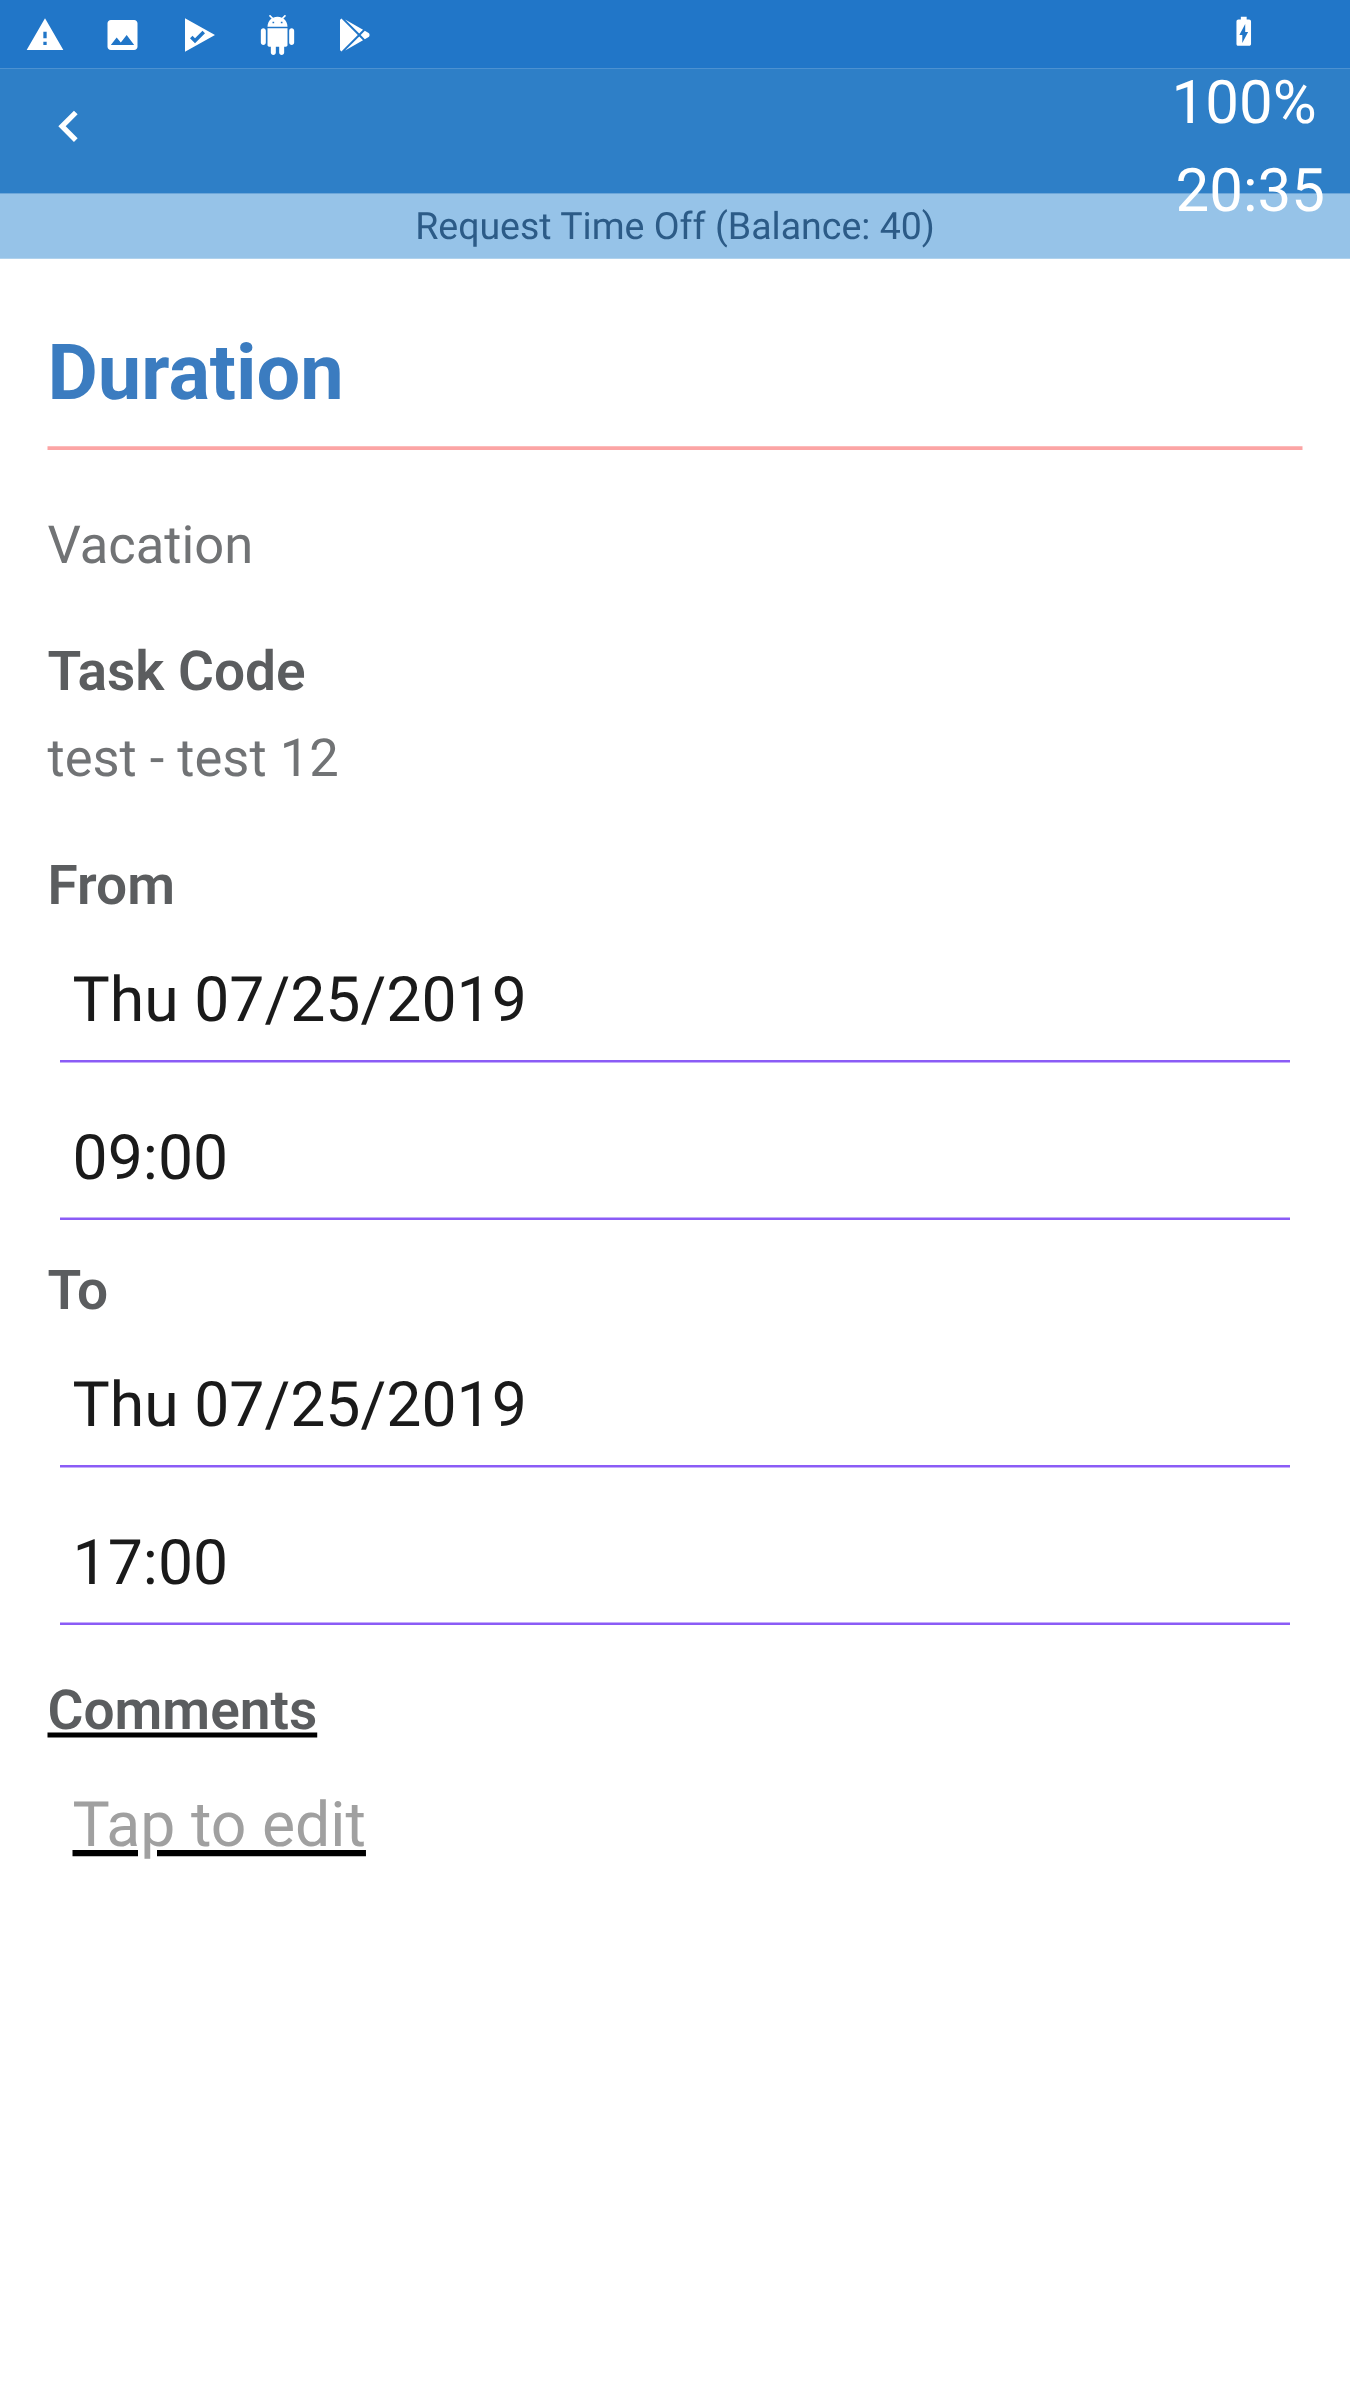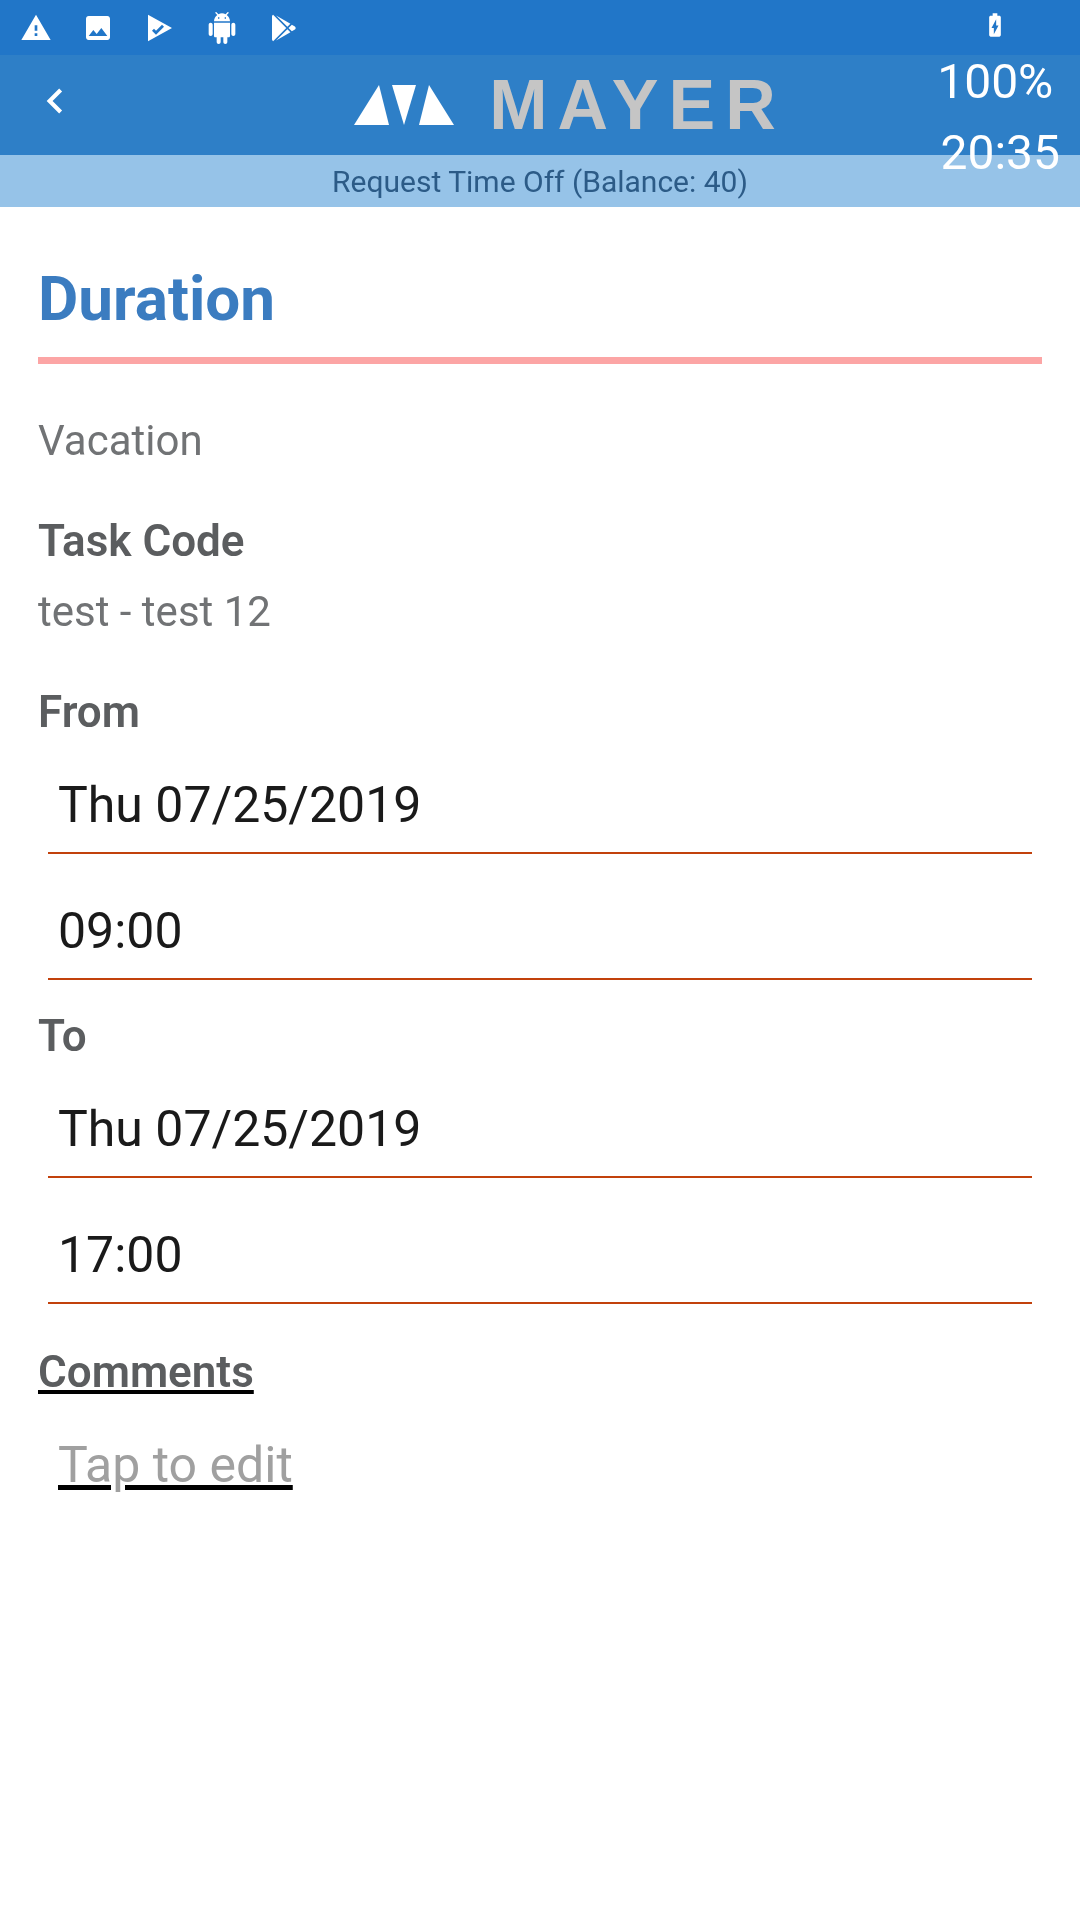"MAYER" div.logo-wrap { html: <div> <span> <svg> <polygon></polygon> <polygon></polygon> <polygon></polygon> </svg> </span> <span>MAYER</span> </div> -> none }
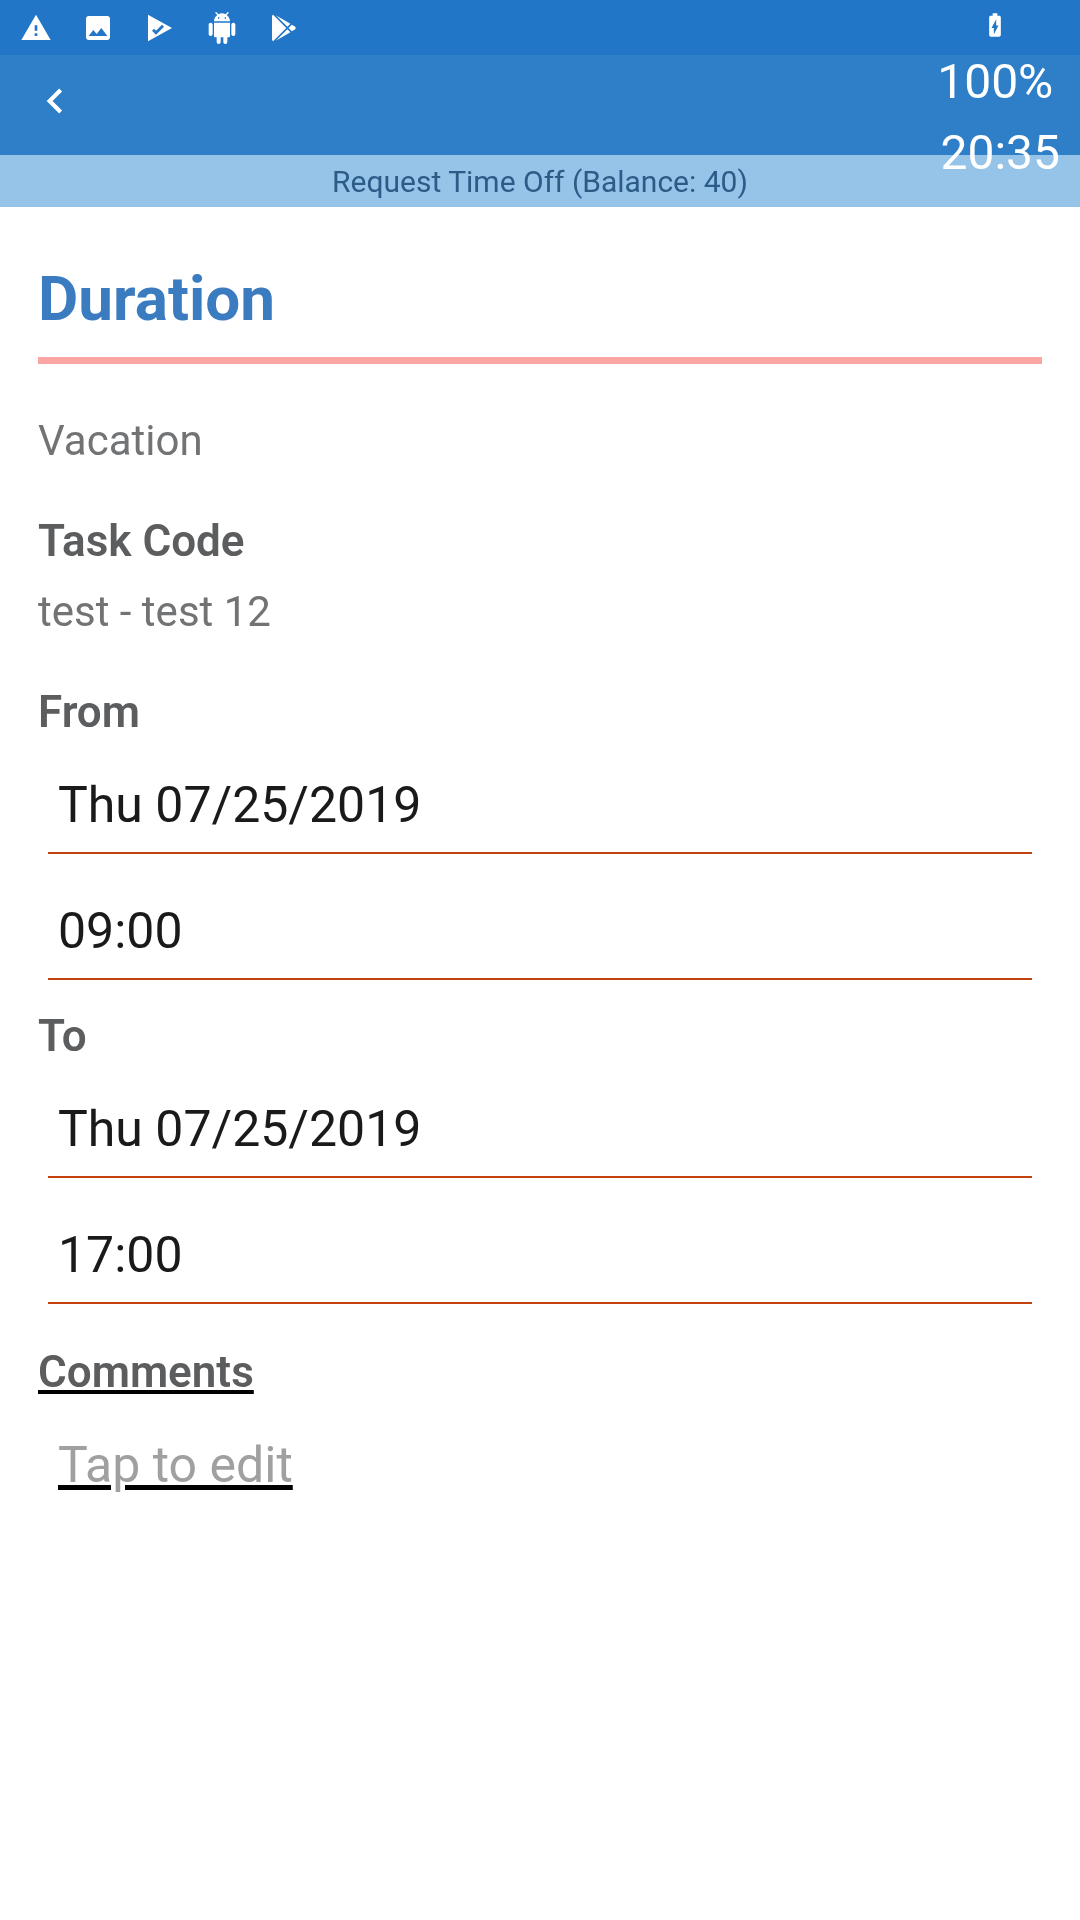"Duration" .section-title { border-bottom: 7px solid #fca5a5 -> 3px solid #fca5a5 }
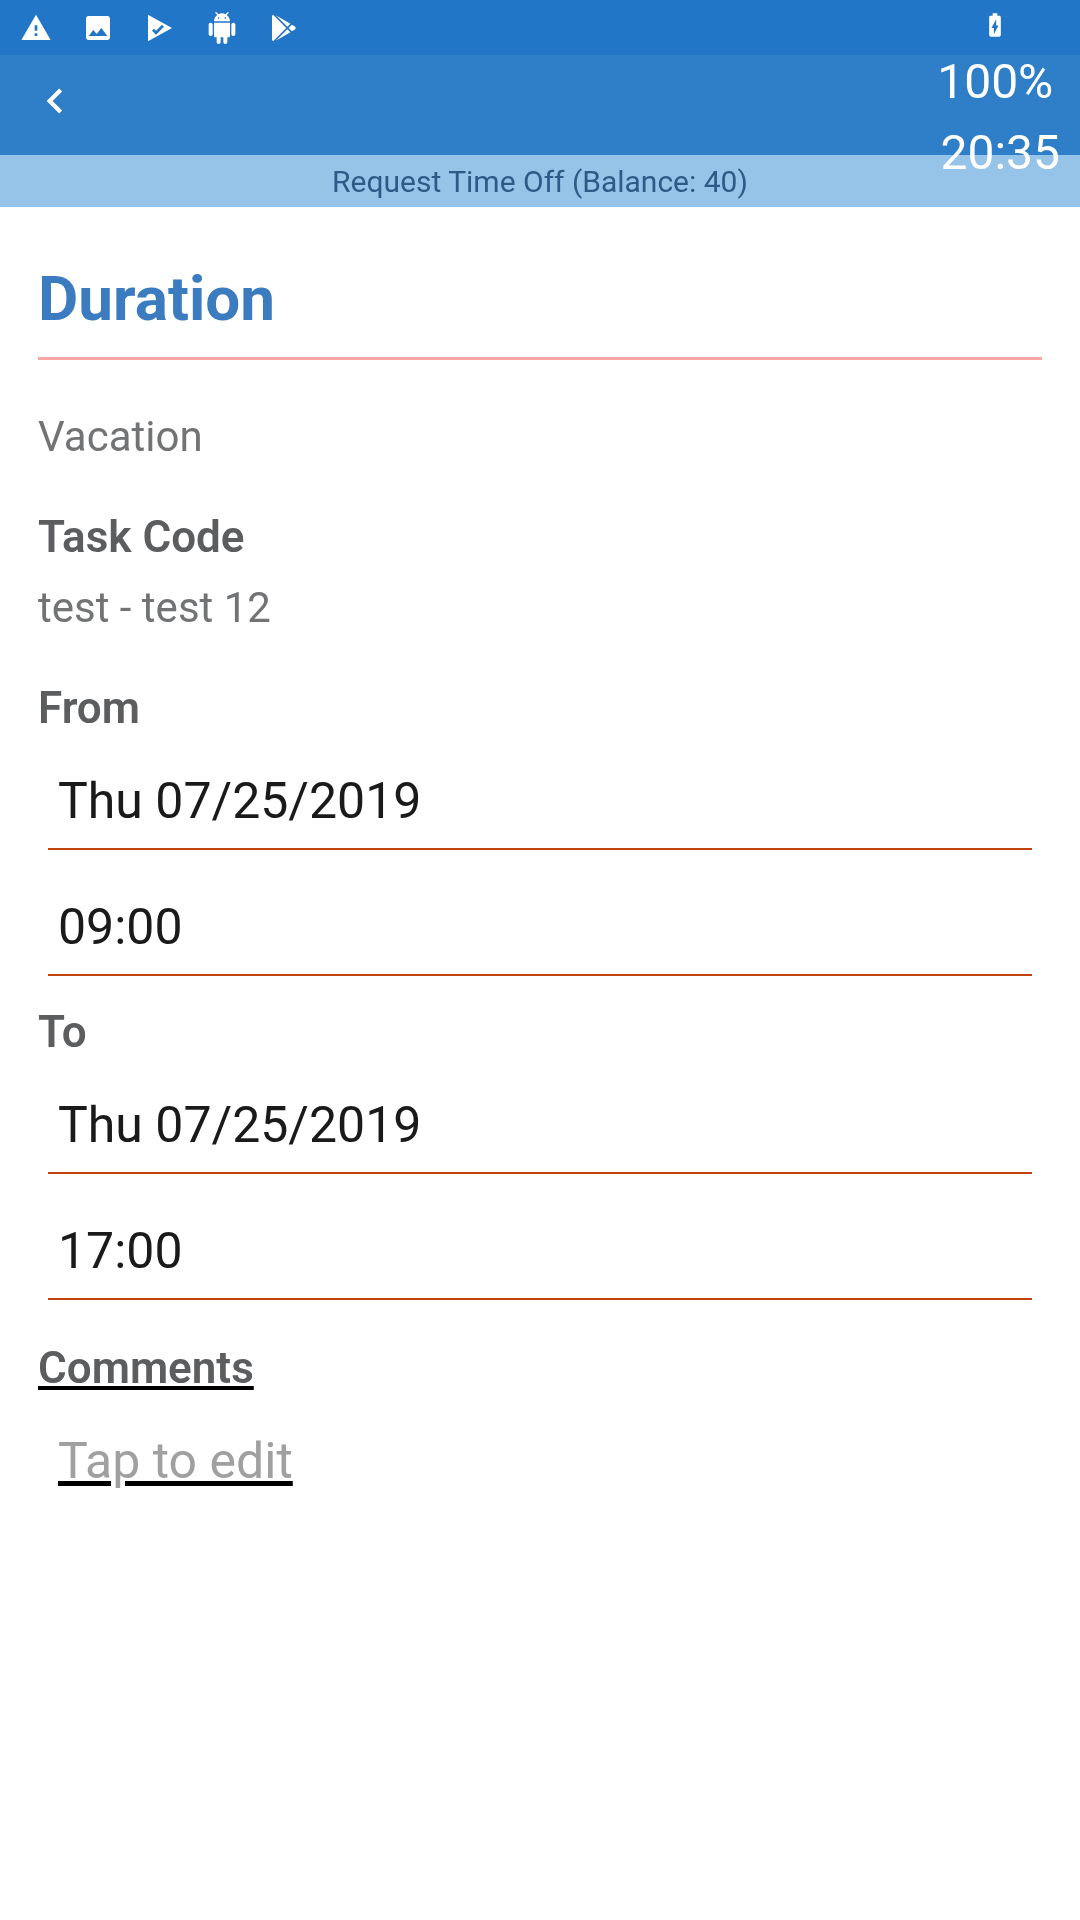"Thu 07/25/2019" .input-row { border-bottom: 2px solid #c2410c -> 2px solid #8b5cf6 }
